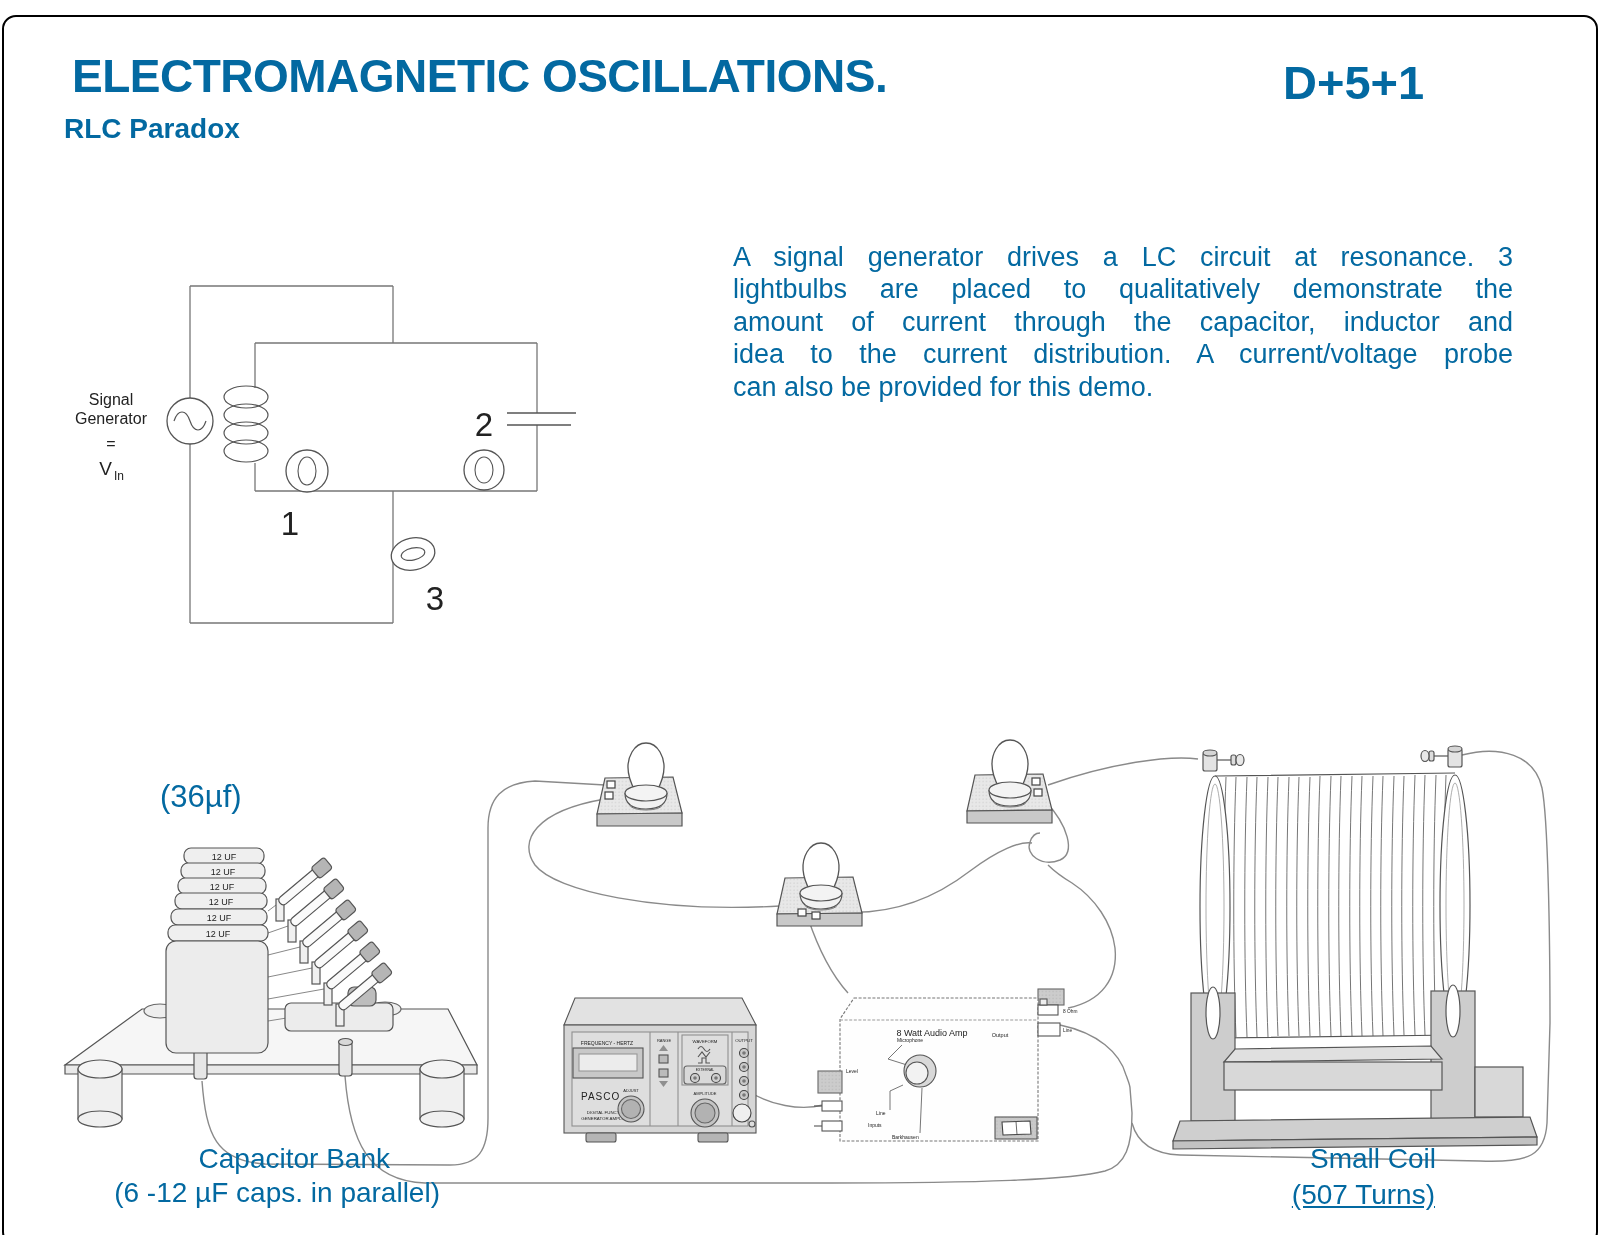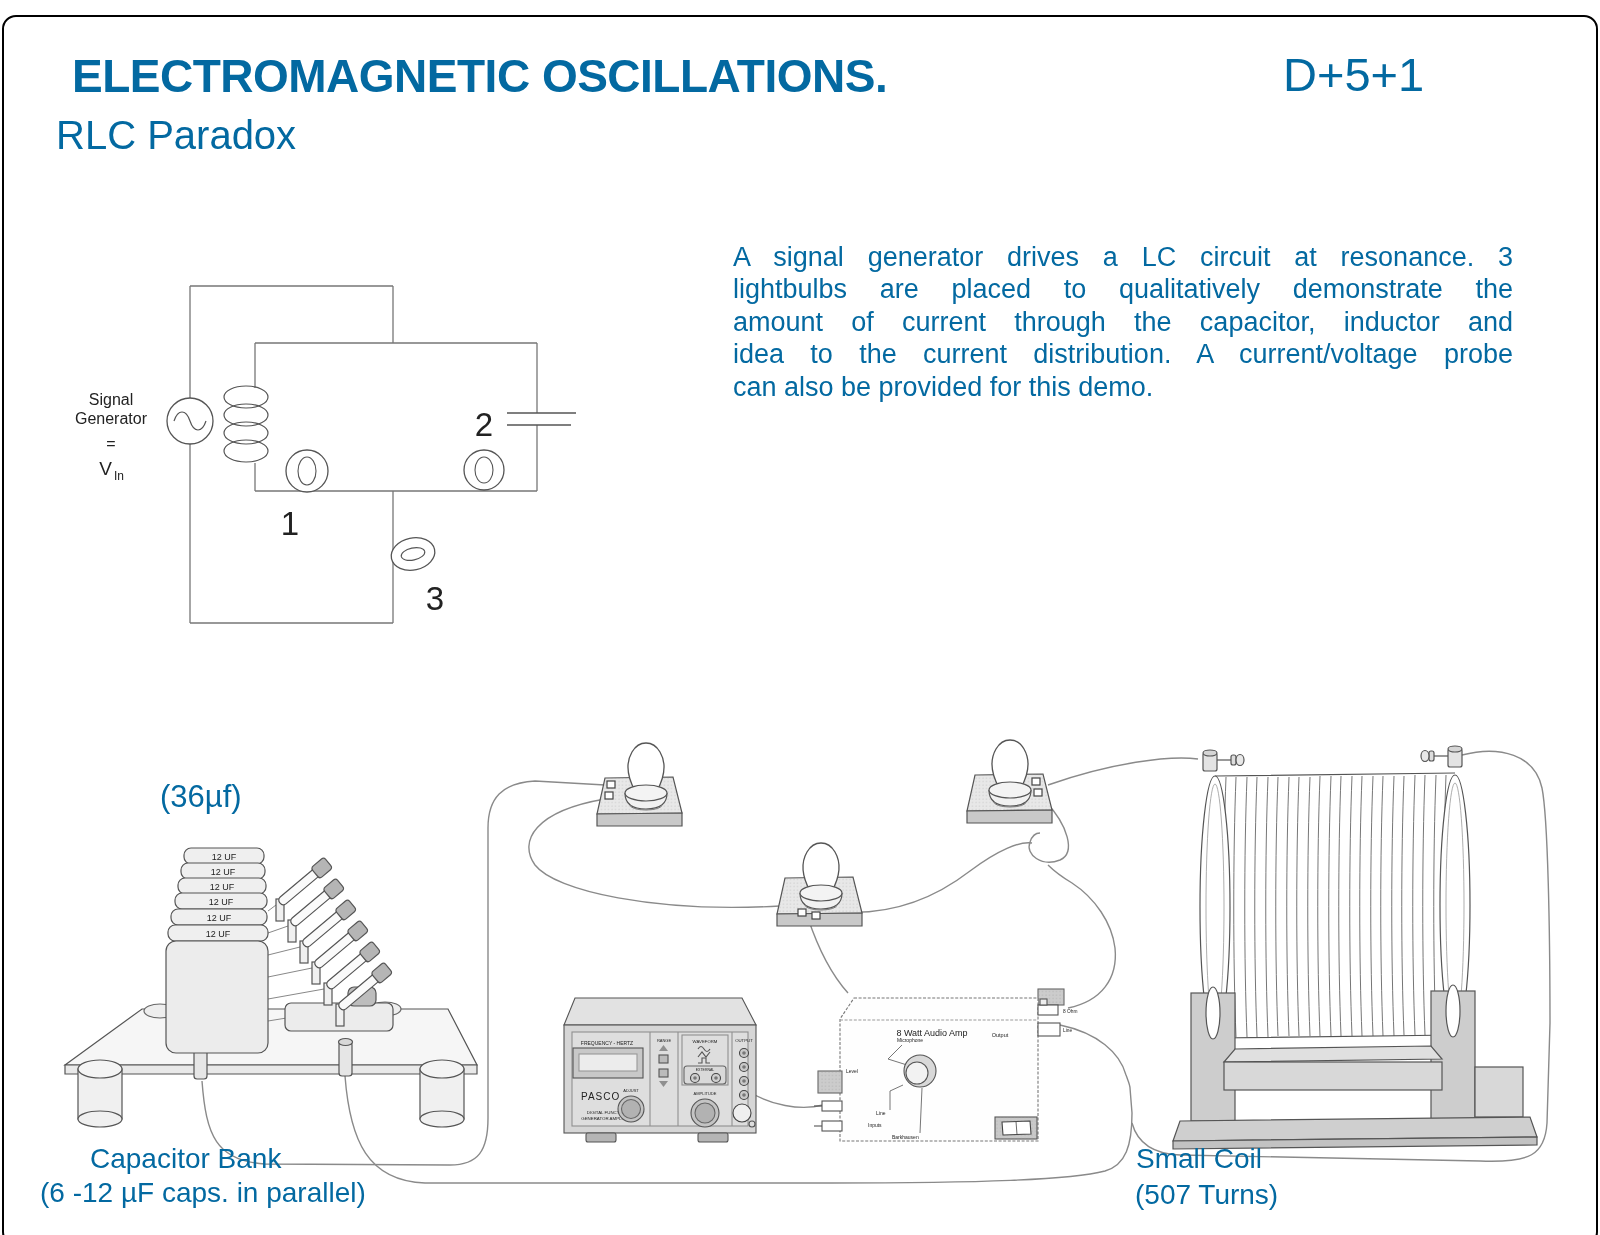"D+5+1" #code { font-weight: normal -> bold; top: 34px -> 42px }
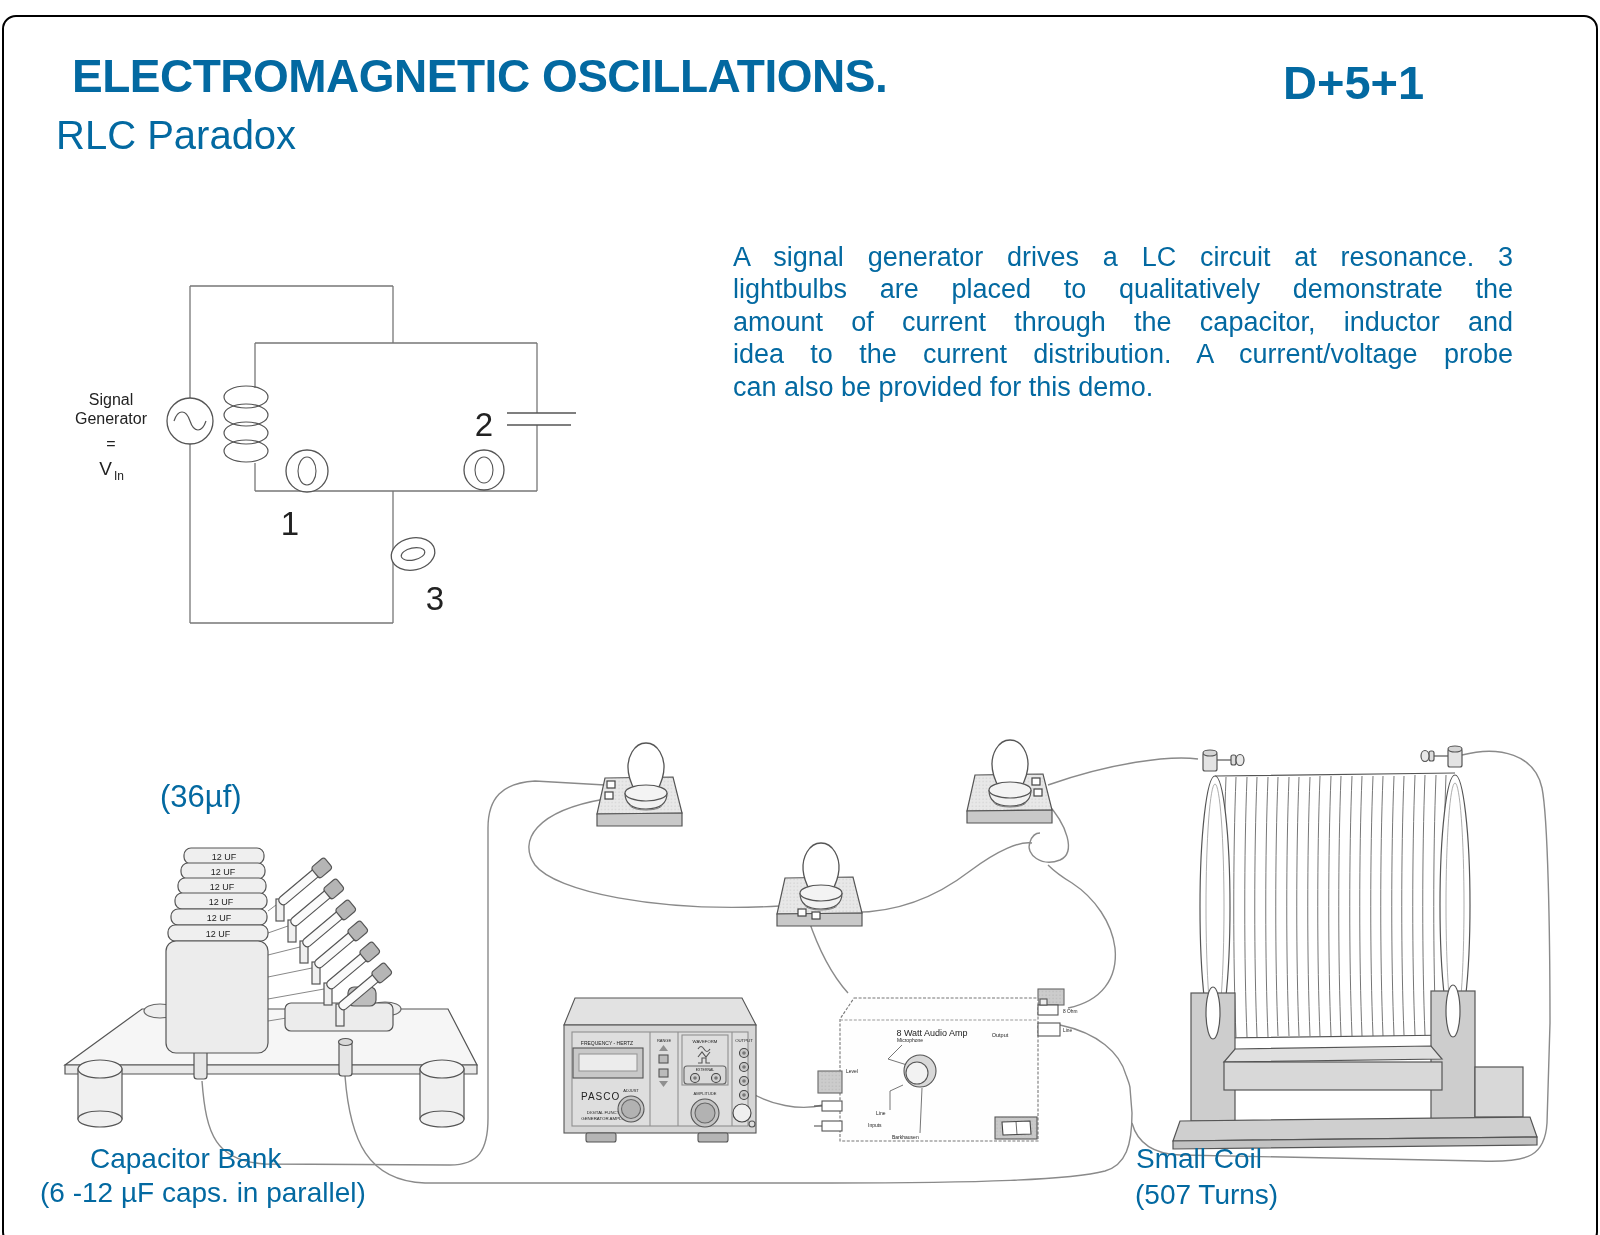"RLC Paradox" #subtitle { font-size: 40px -> 28px; font-weight: none -> bold; left: 56px -> 64px }
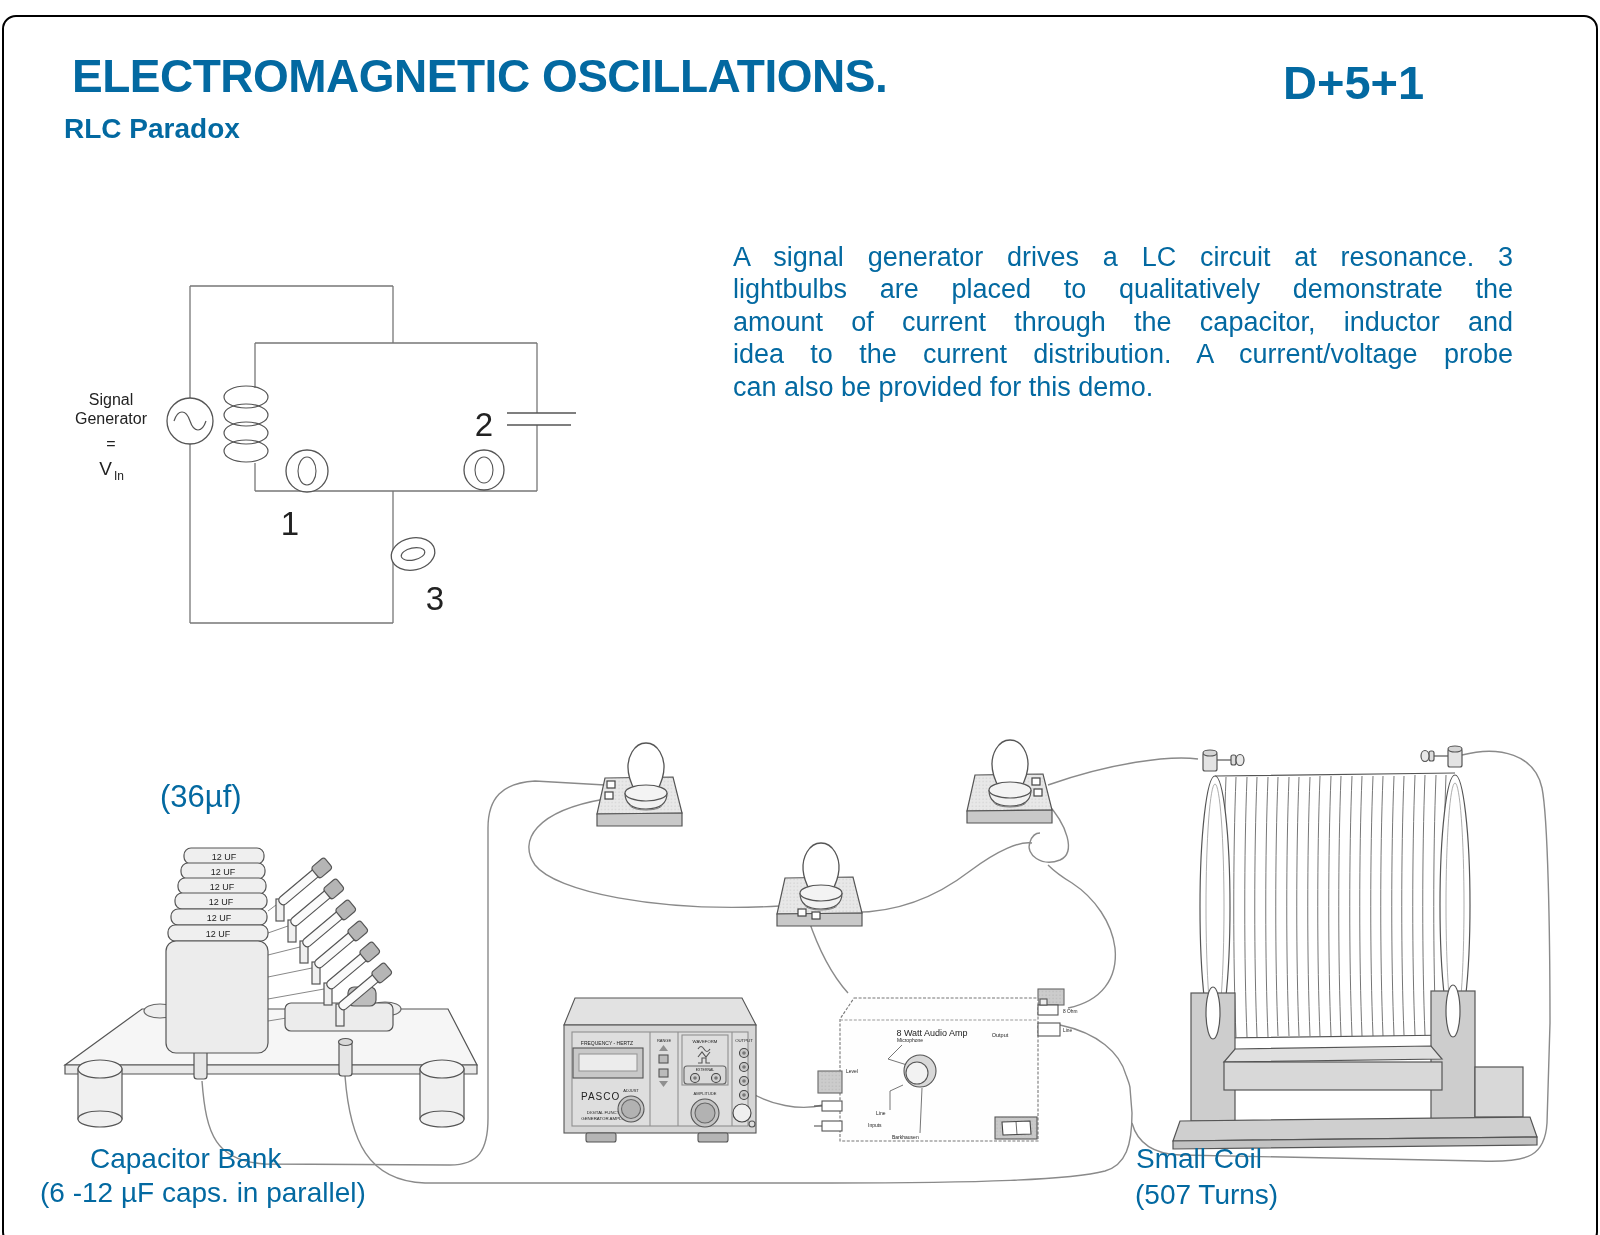"Capacitor Bank" .caption { text-align: left -> right }
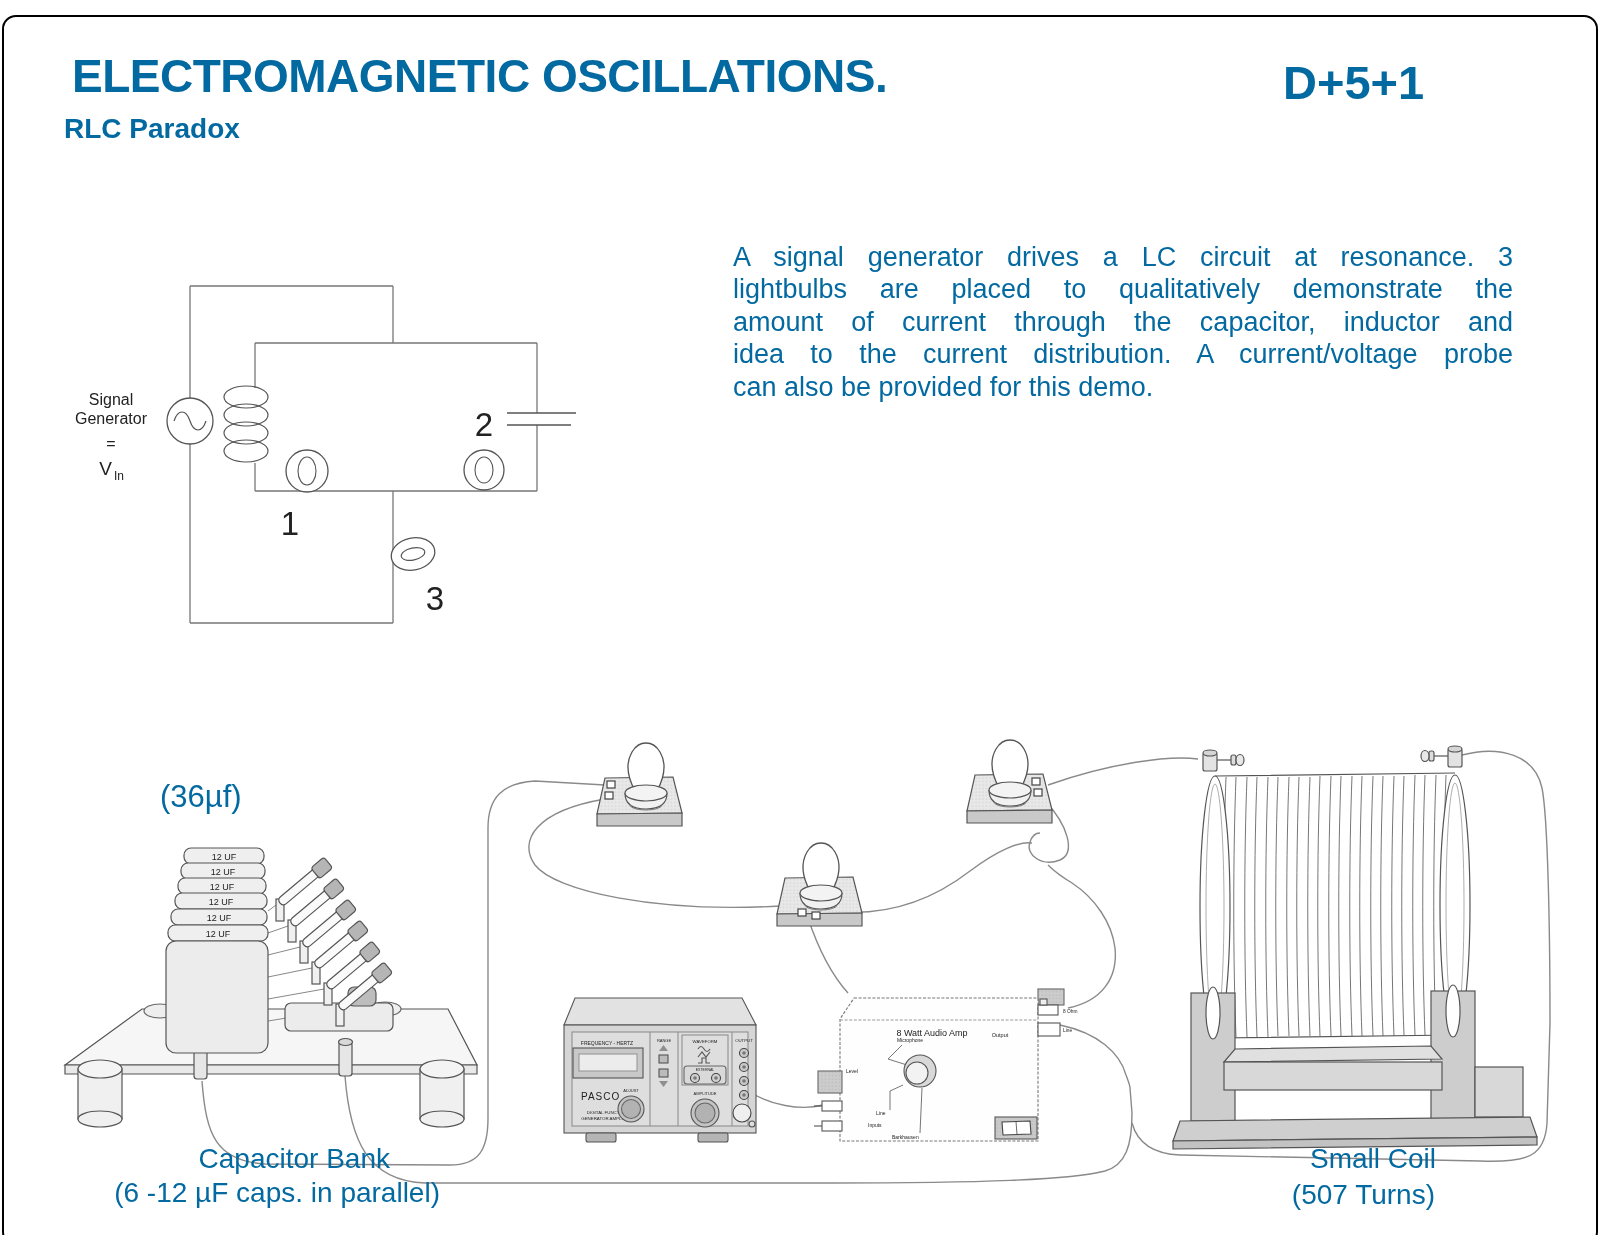"(507 Turns)" #coil-cap2 { text-decoration: none -> underline }
